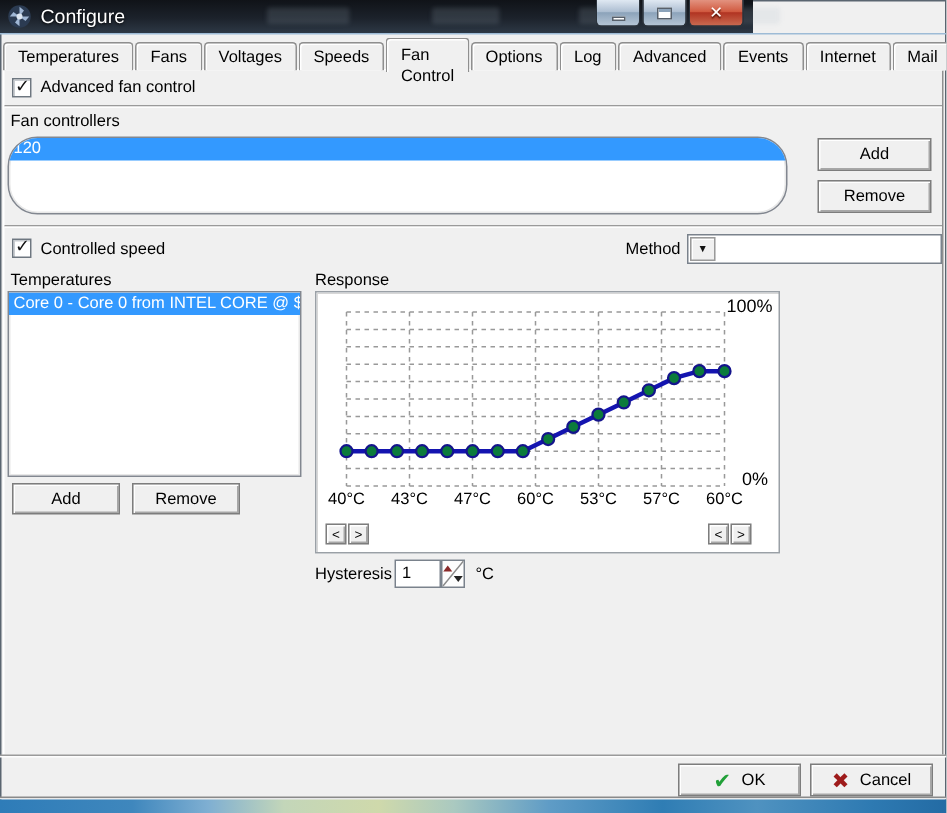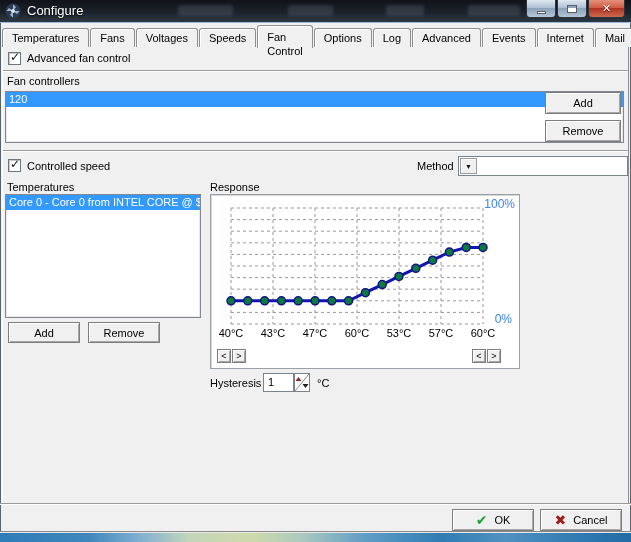"Configure" .titlebar { width: 631px -> 502px }
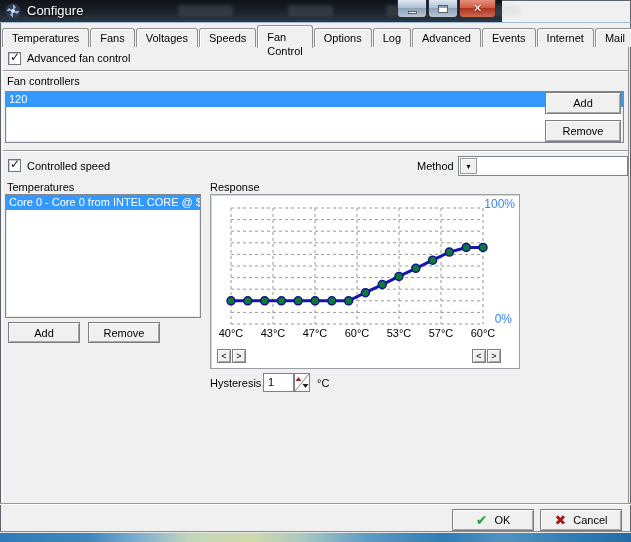"120" div.listbox { border-radius: none -> 20px; width: 619px -> 520px }
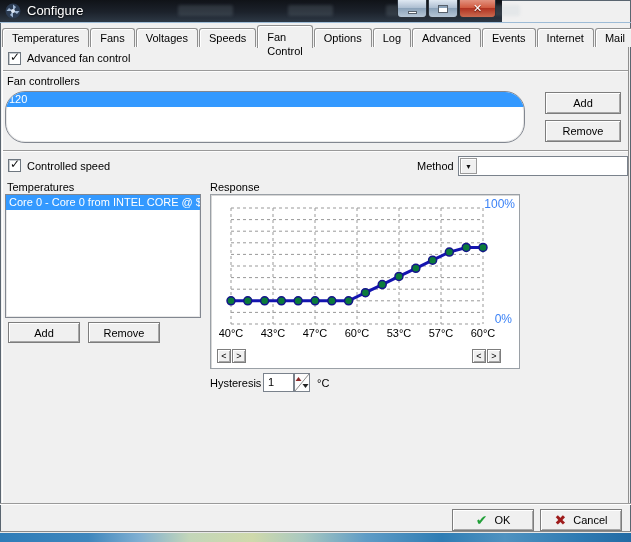"100%" .ylab { color: #3b82f6 -> #000000 }
